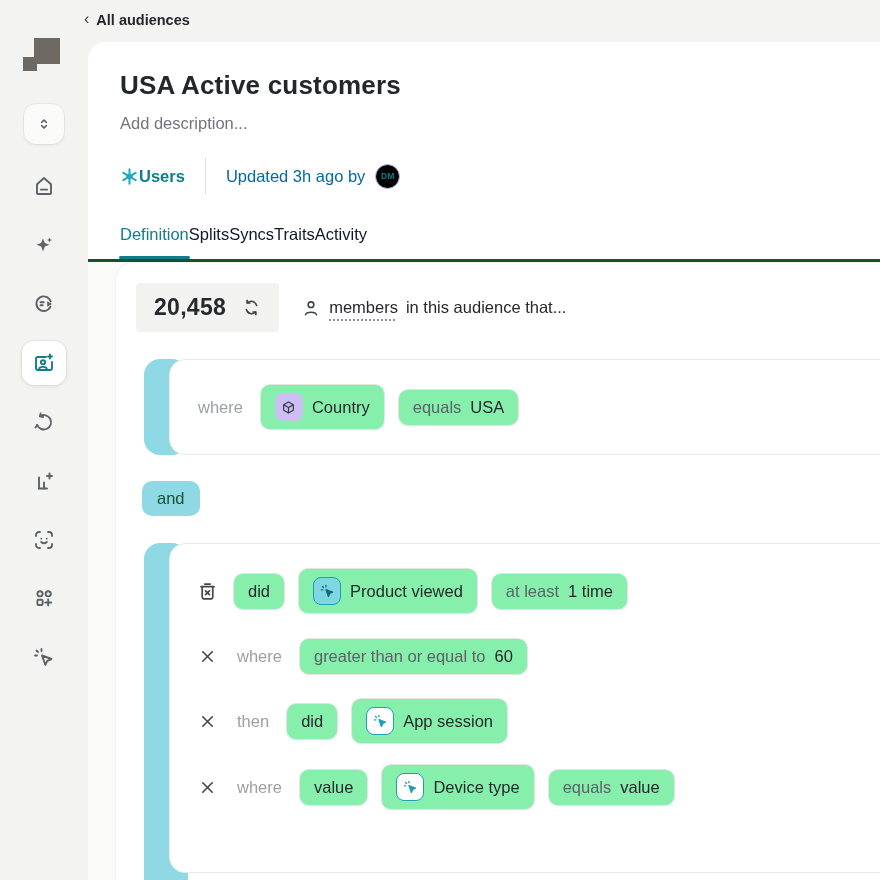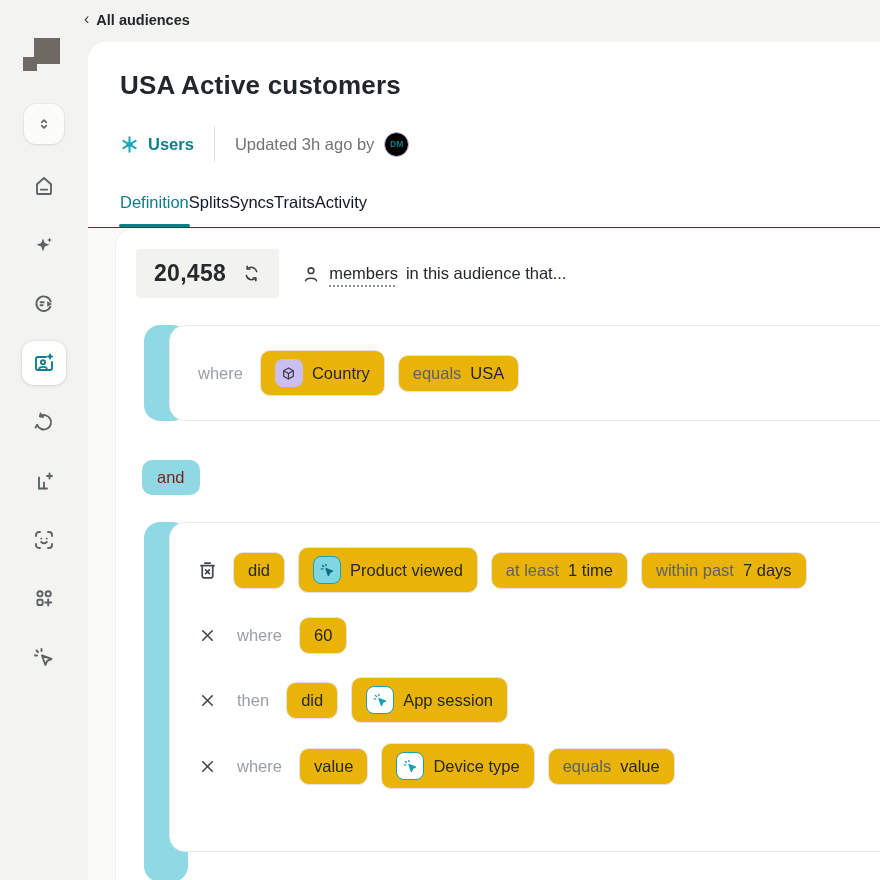"USA Active customers" .card-header { border-bottom: 1px solid #14532d -> 3px solid #14532d }
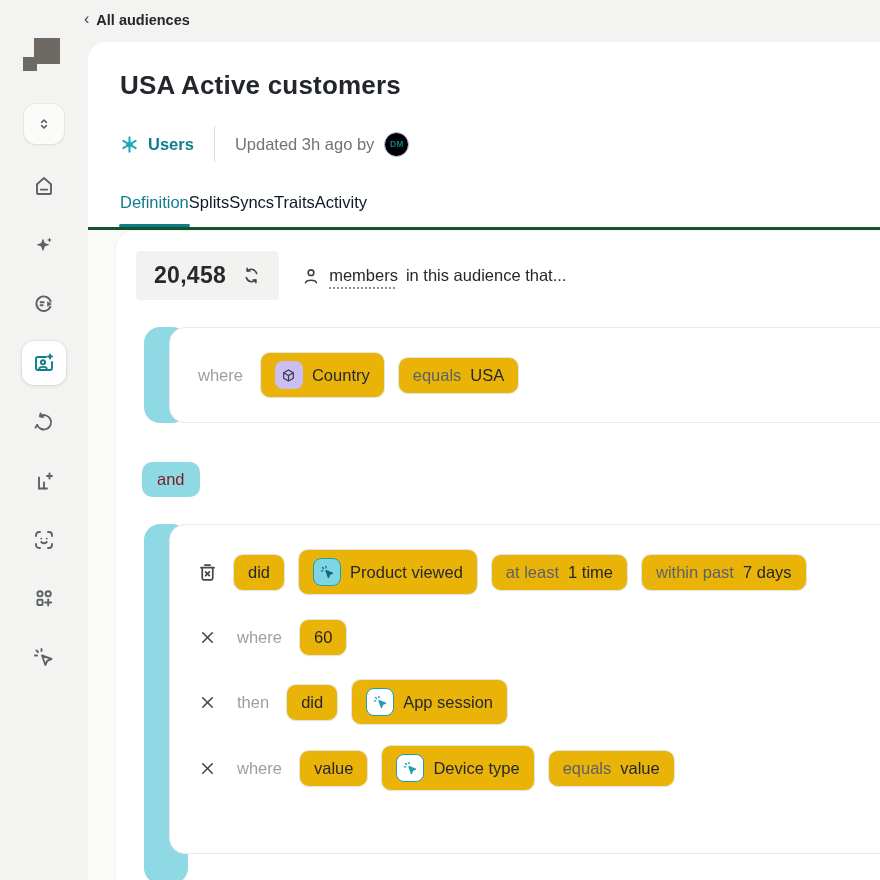"Add description..." div.page-desc { html: none -> <div>Add description...</div> }
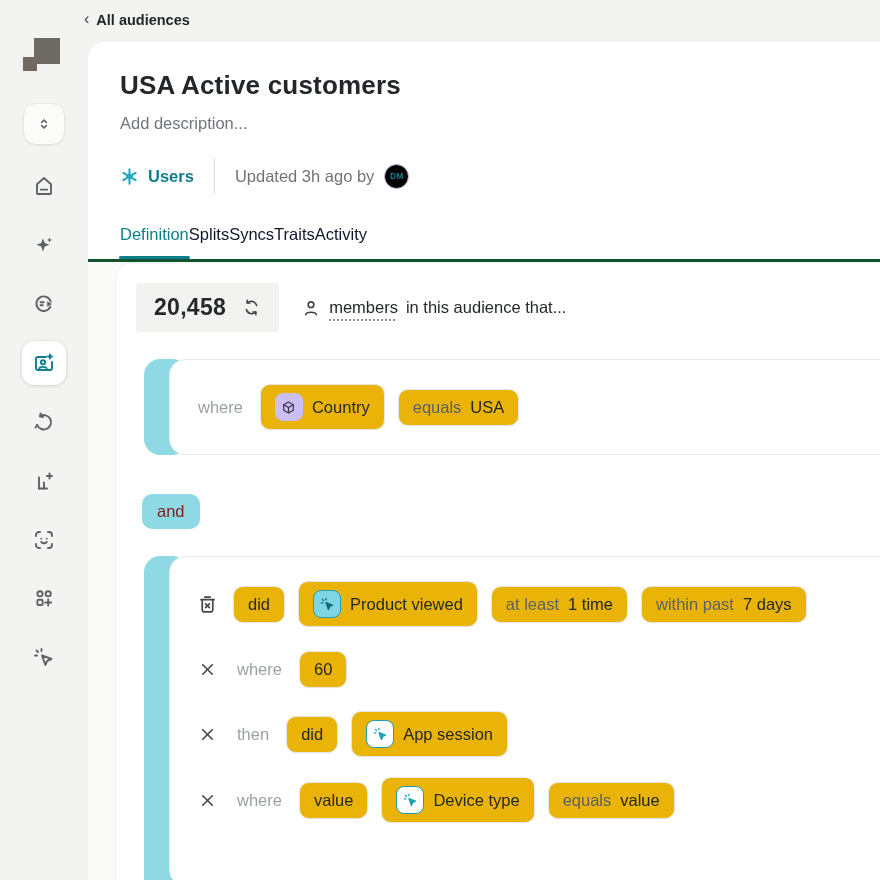"Users" .entity-link { gap: 9px -> none }
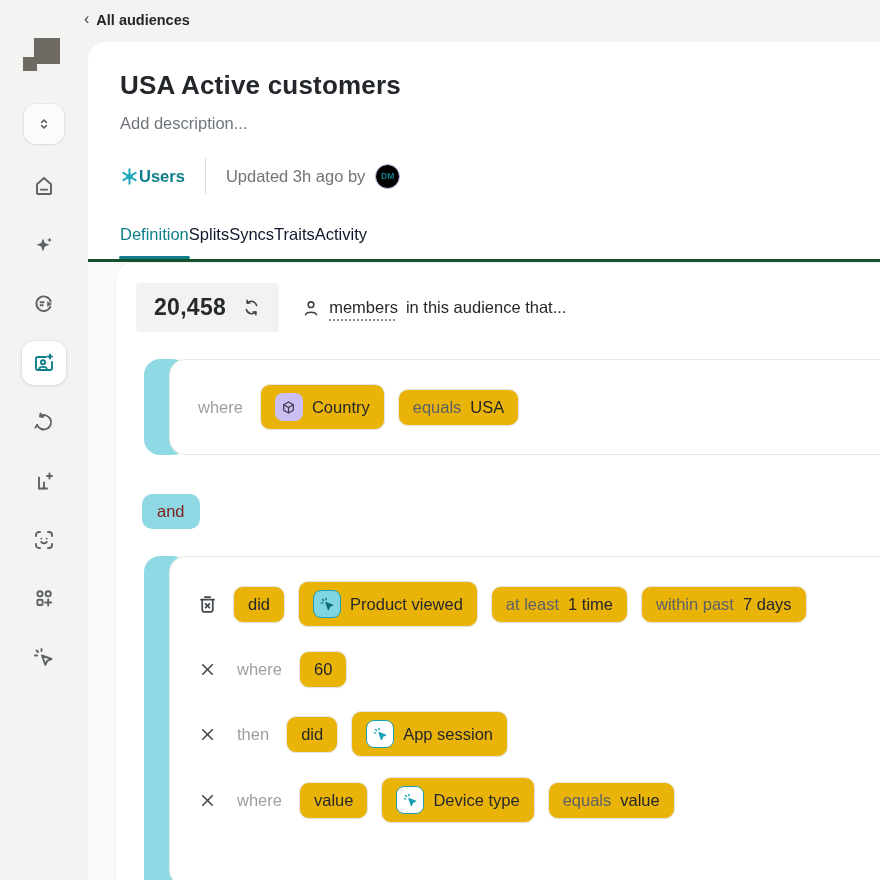"Updated 3h ago by" .updated-text { color: #737373 -> #0369a1 }
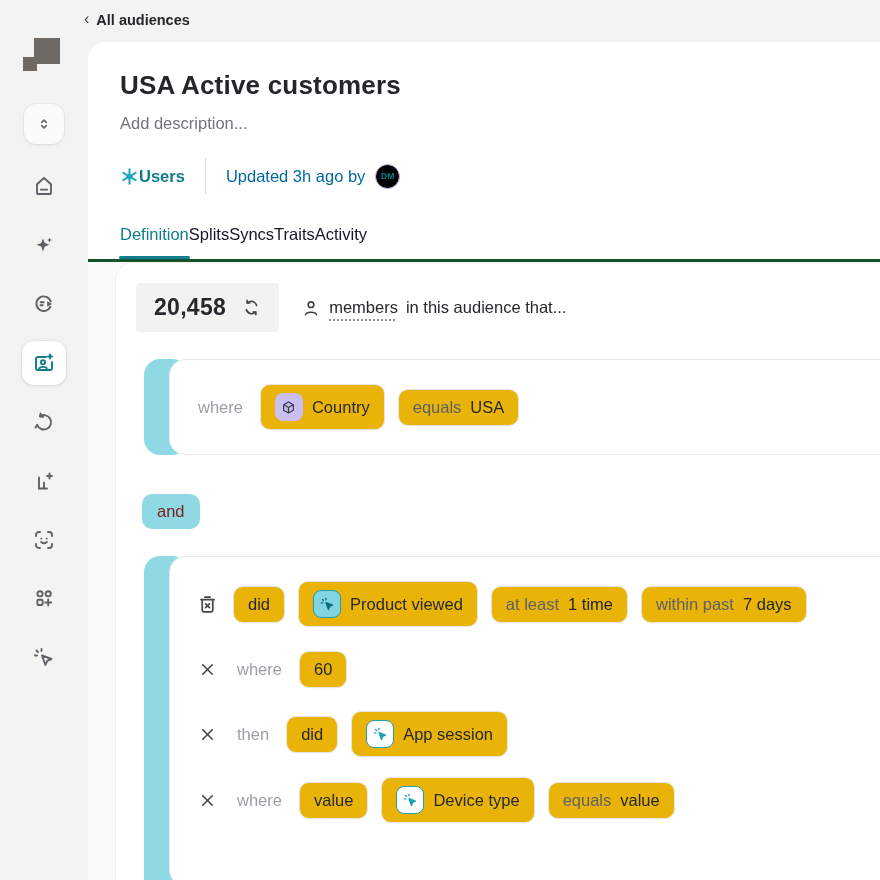"where" .cond-group { margin: 27px 0 16px 8px -> 27px 0 3px 8px }
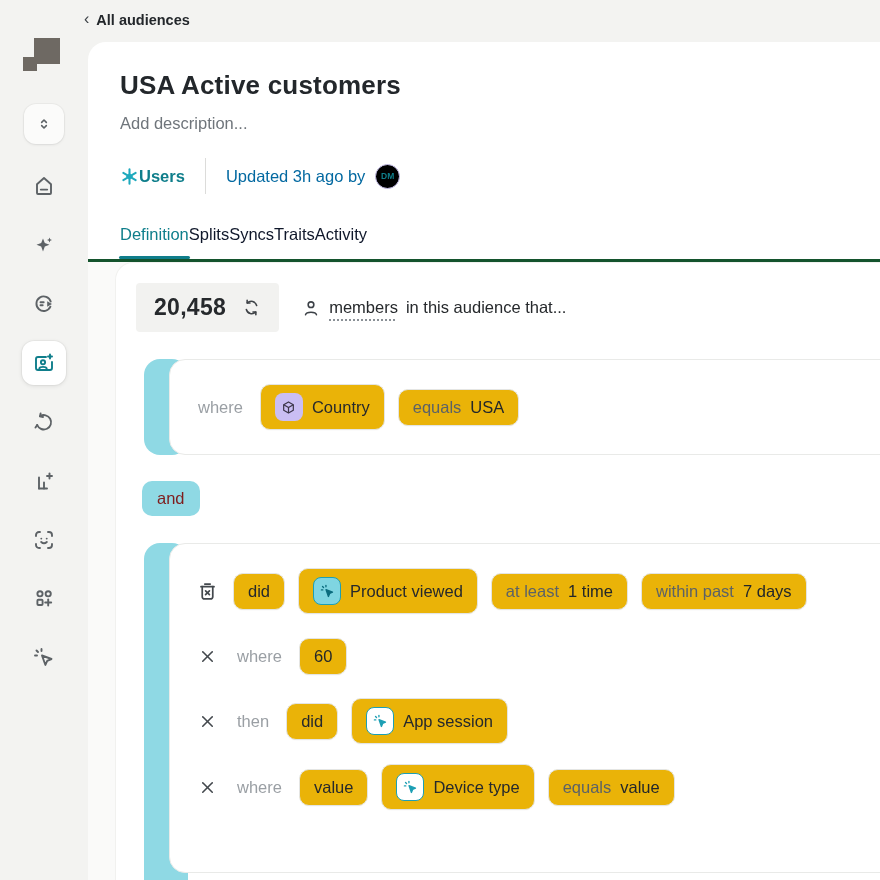"Country" .btn { background: #eab308 -> #86efac }
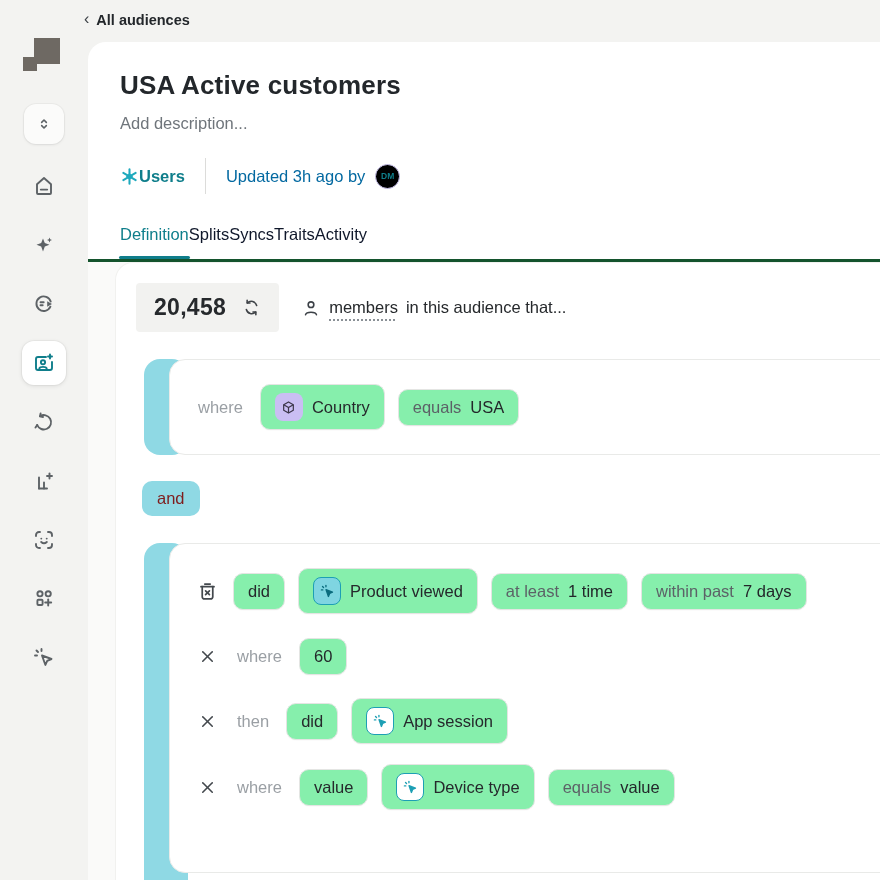"and" .and-chip { color: #7f1d1d -> #14532d }
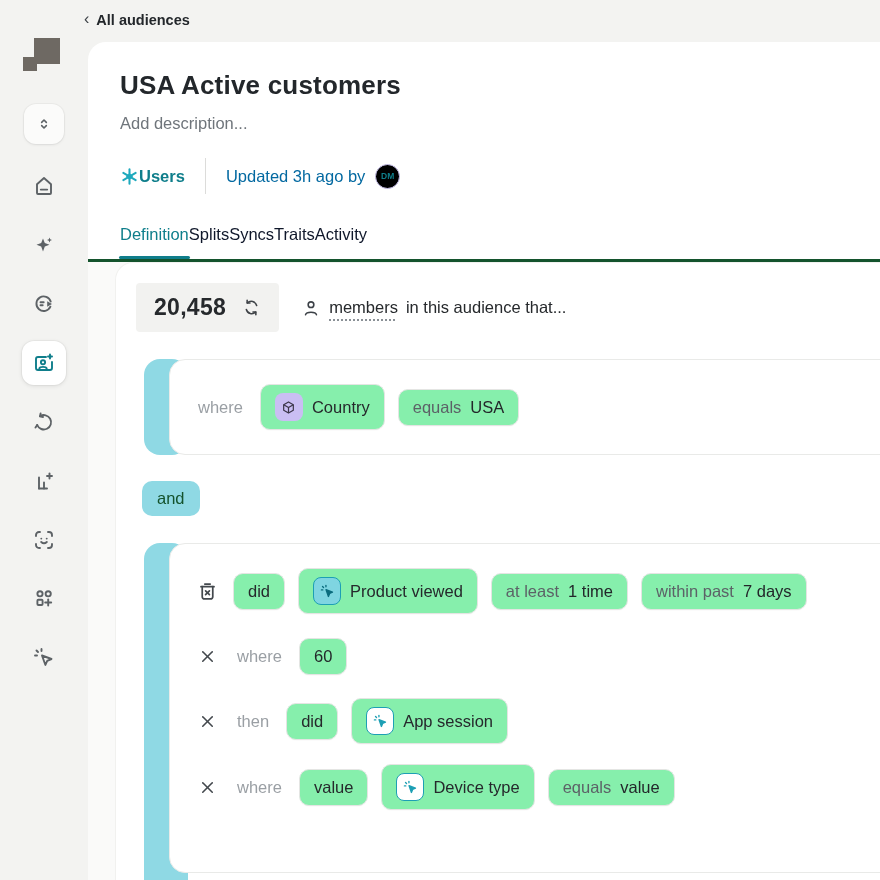"within past" button.btn { html: <button> <span>within past</span> <span>7 days</span> </button> -> none }
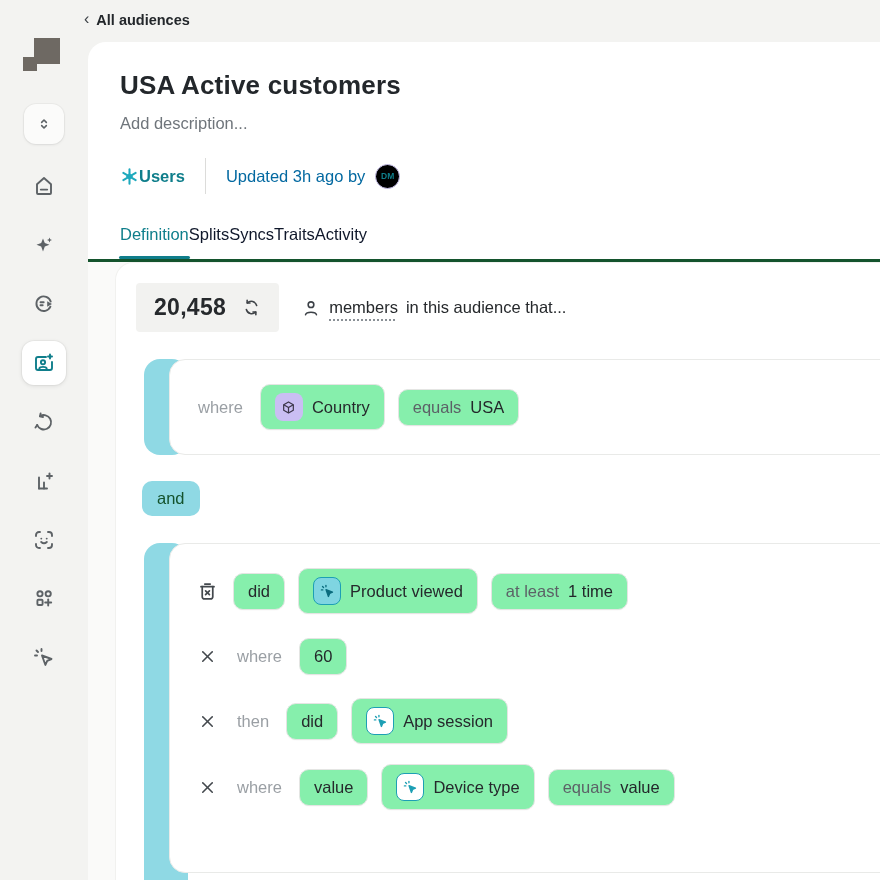"greater than or equal to" span.gray { html: none -> <span>greater than or equal to</span> }
